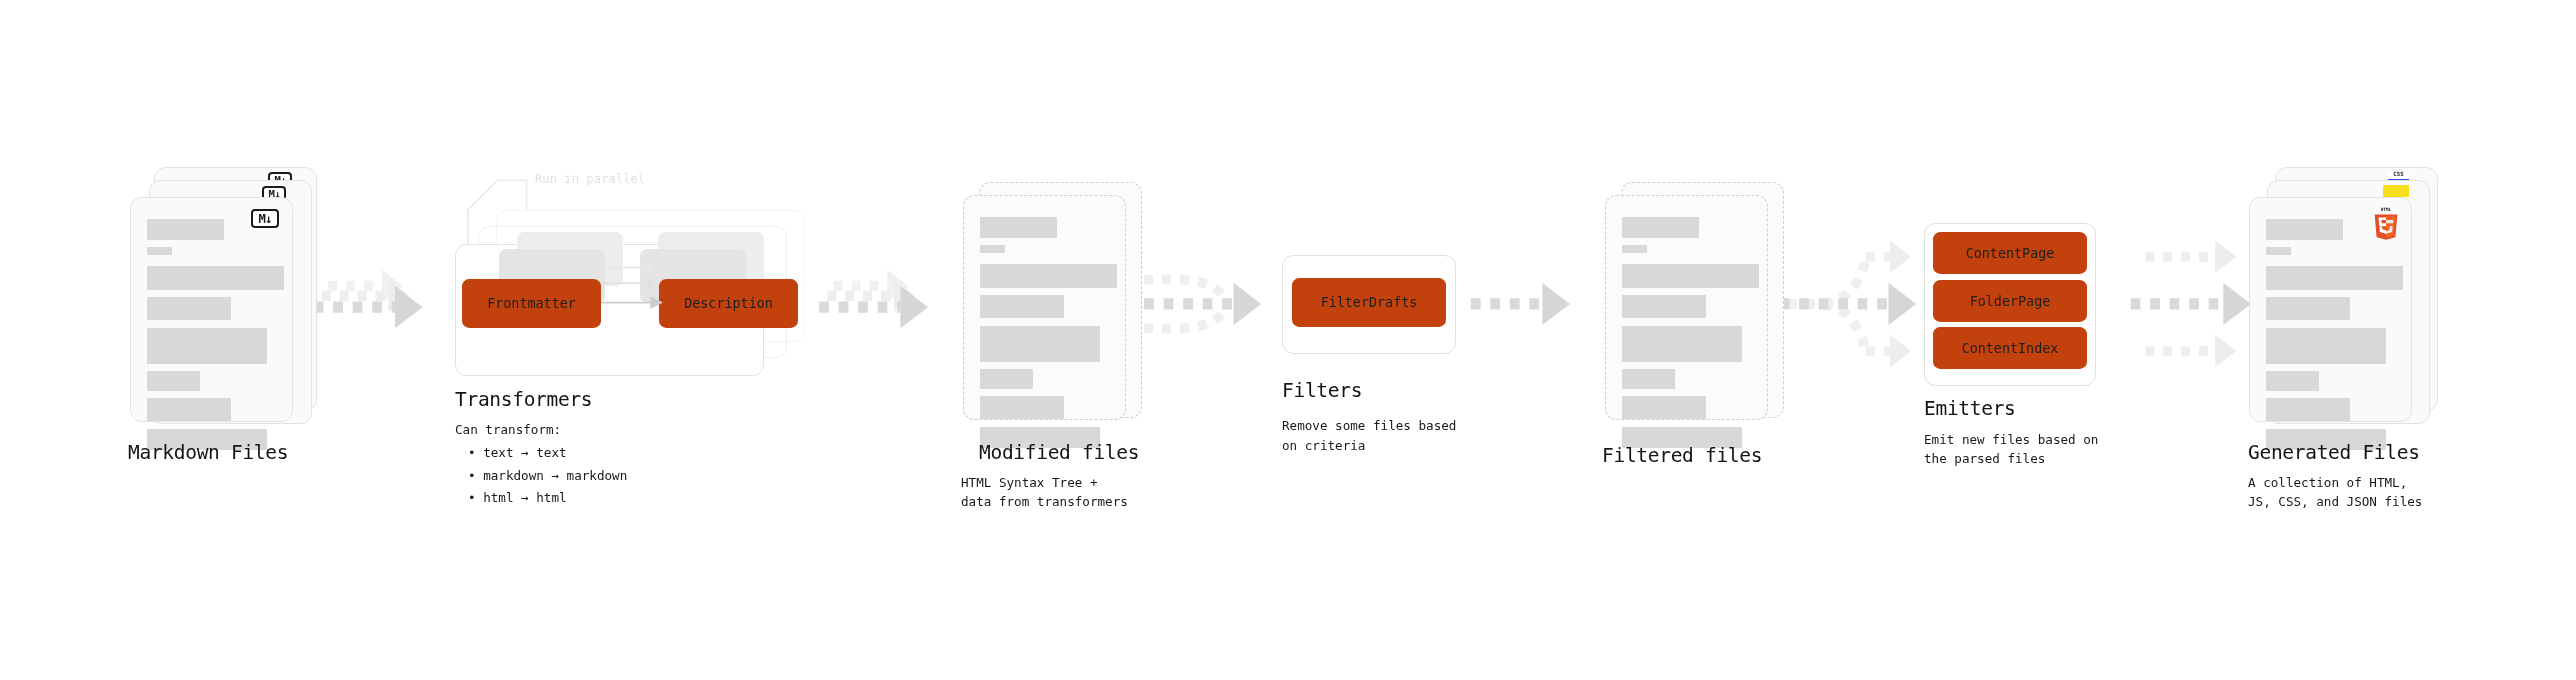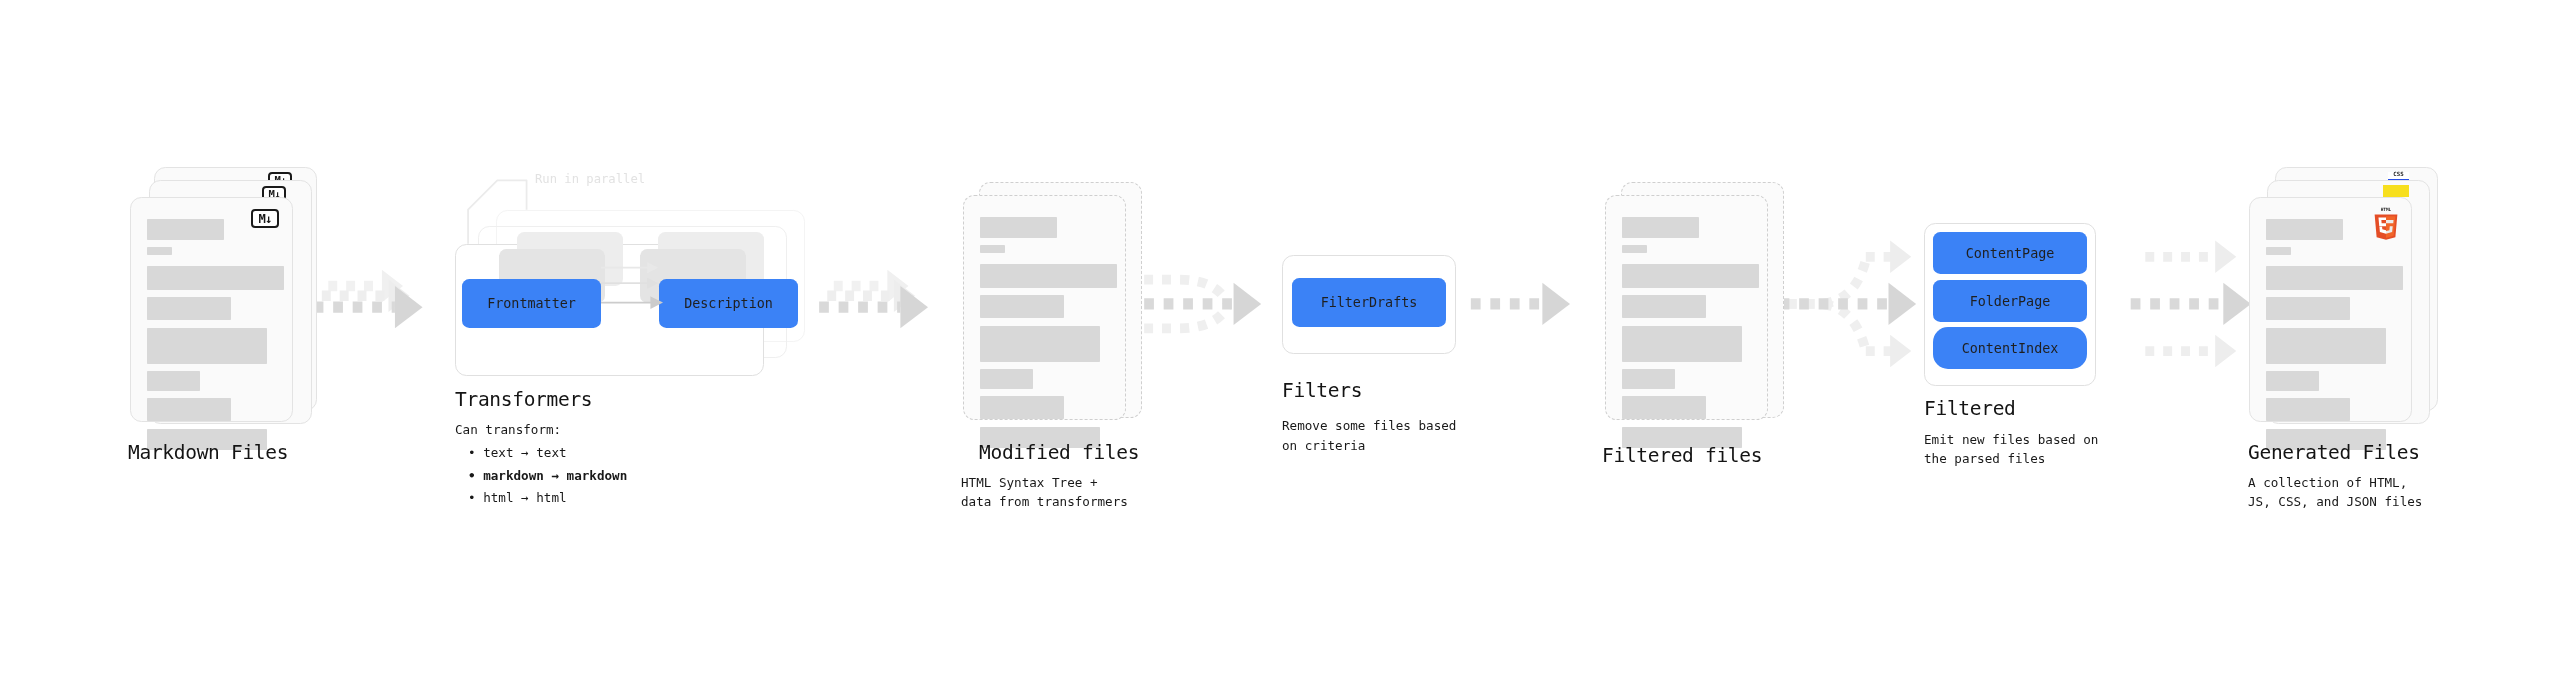"ContentPage" .chip { background: #3b82f6 -> #c2410c }
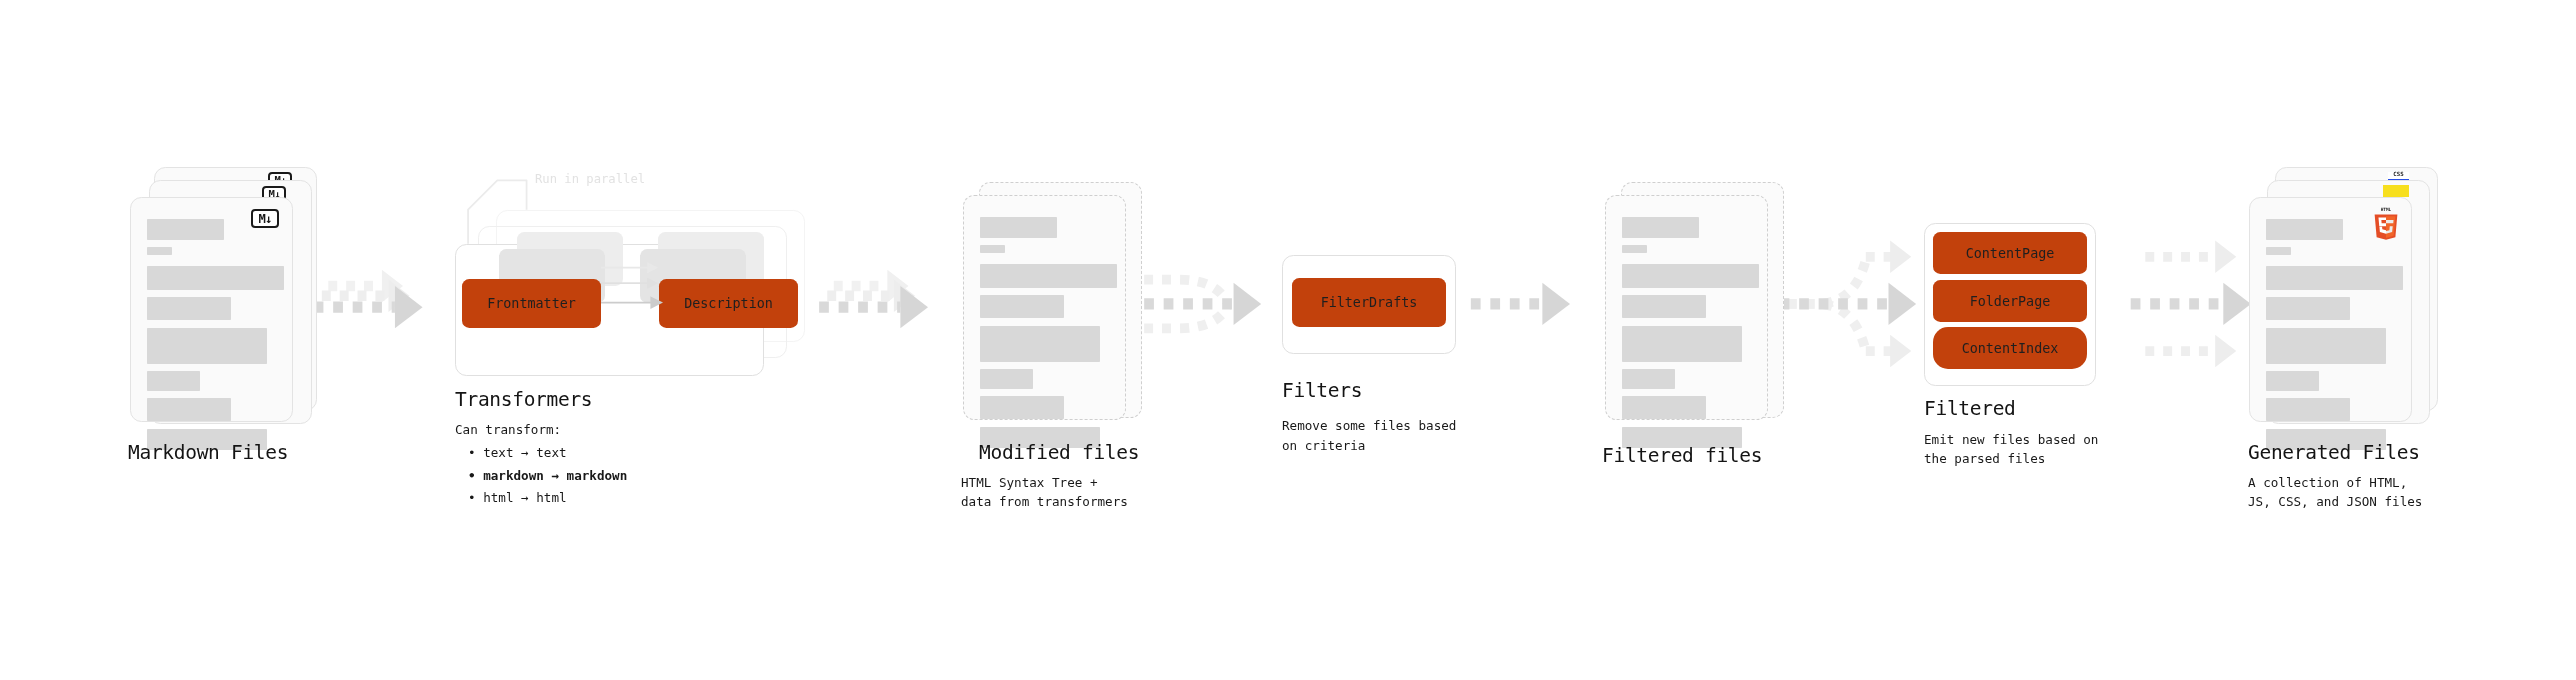"ContentIndex" div.chip { border-radius: 15px -> none }
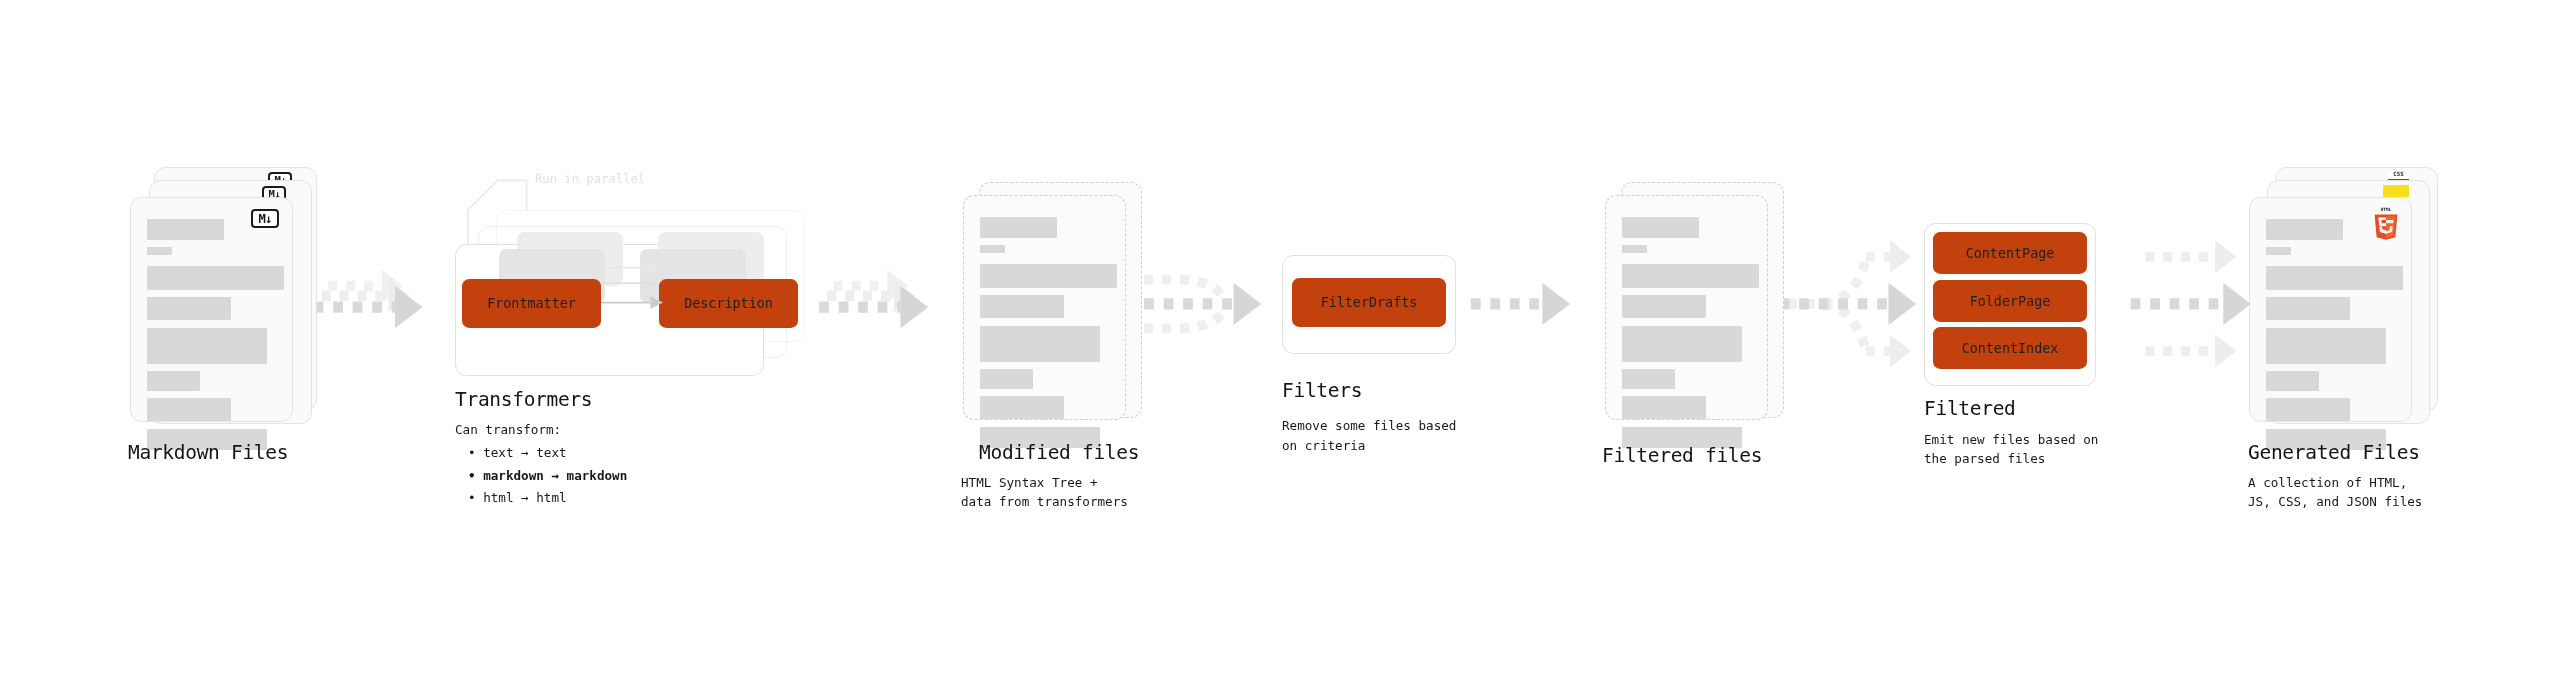"Filtered" div.title-lbl { text: Filtered -> Emitters }
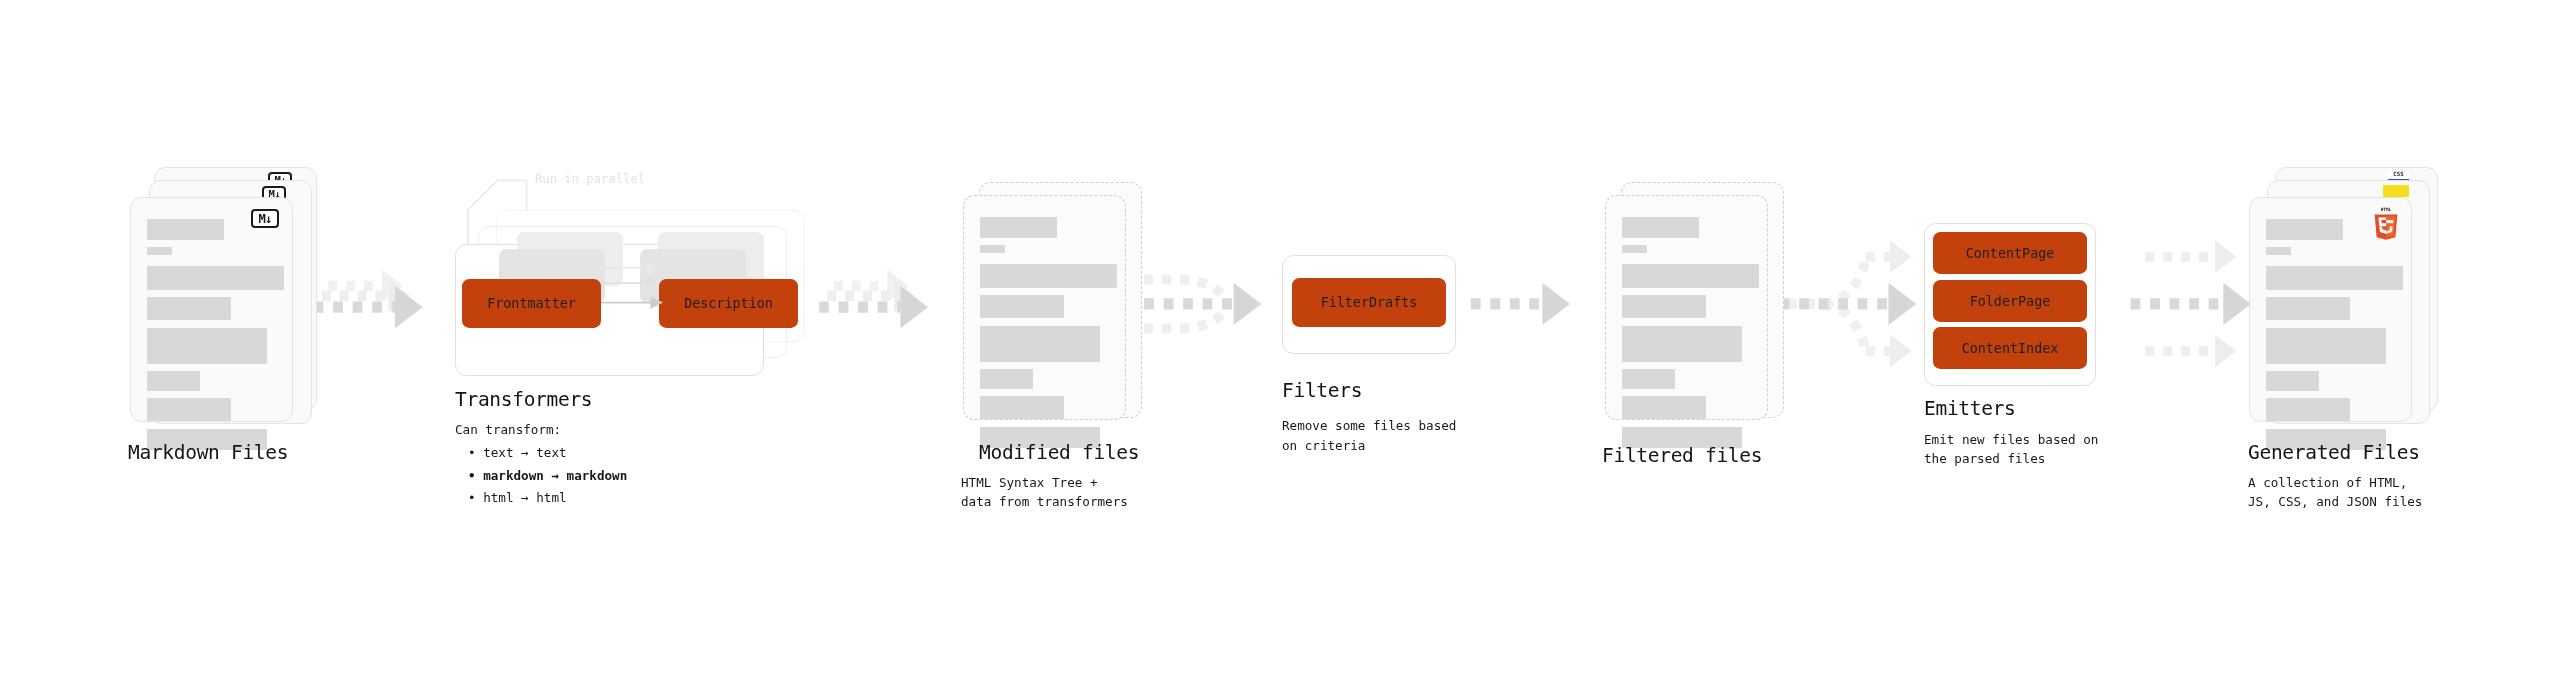"• markdown → markdown" div.sub-lbl { font-weight: bold -> none }
